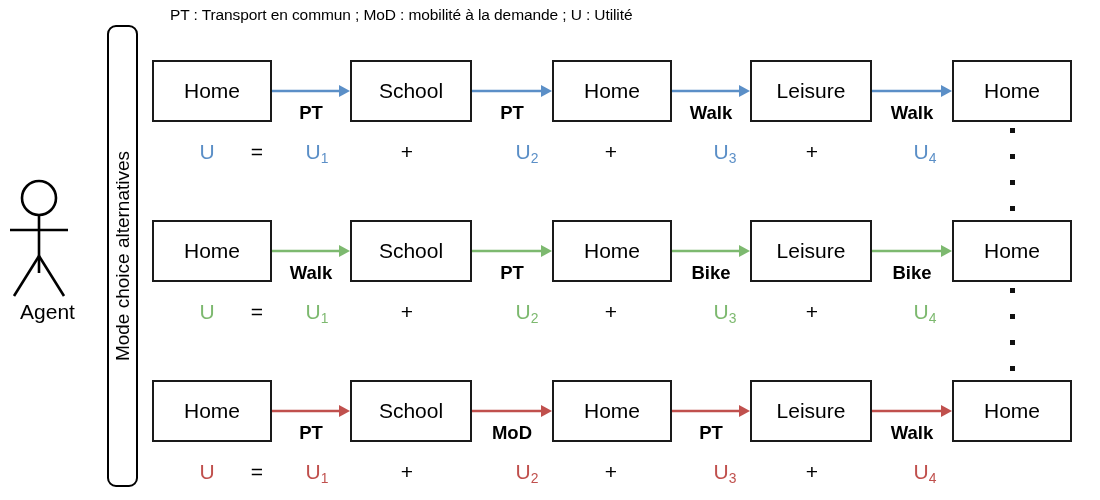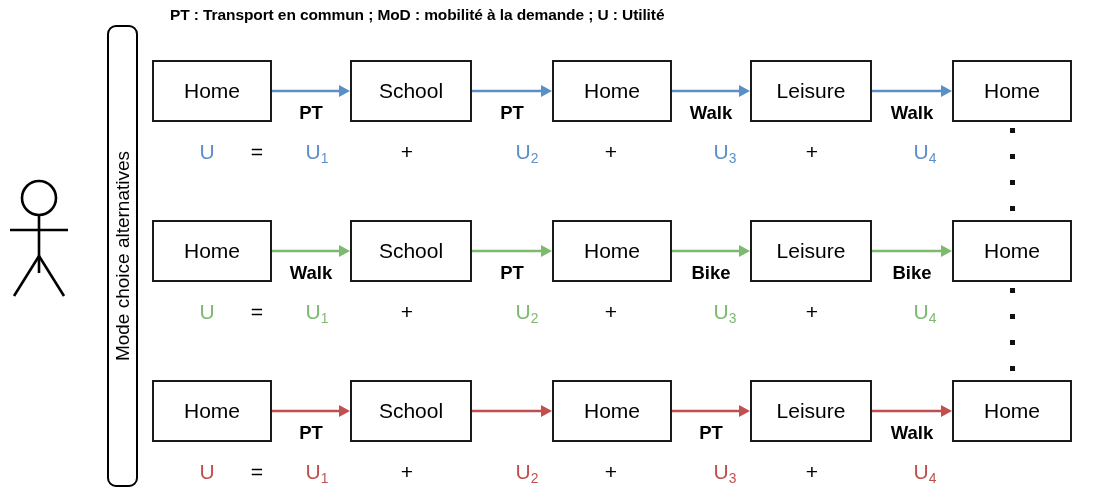"PT : Transport en commun" .legend-title { font-weight: bold -> normal }
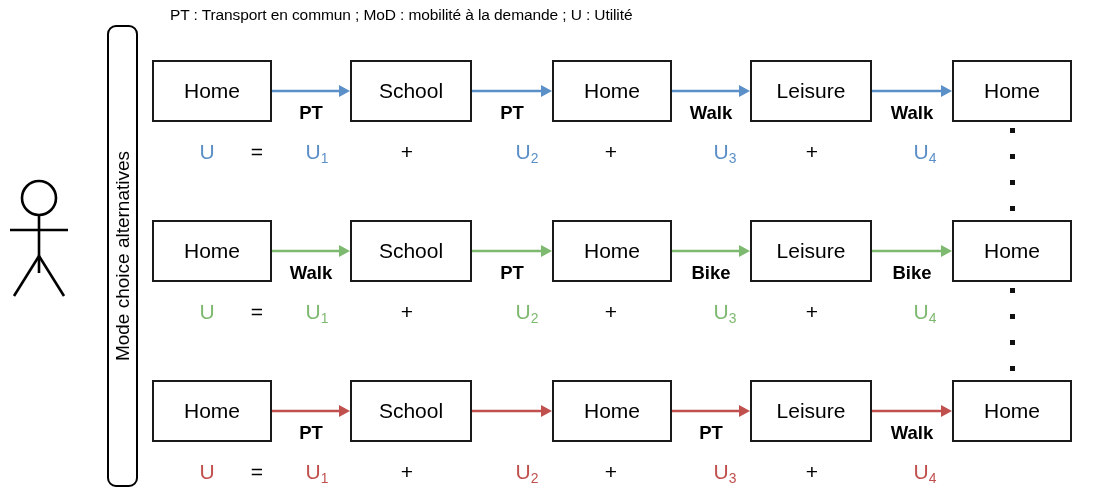"Agent" div.agent-label { html: none -> <div>Agent</div> }
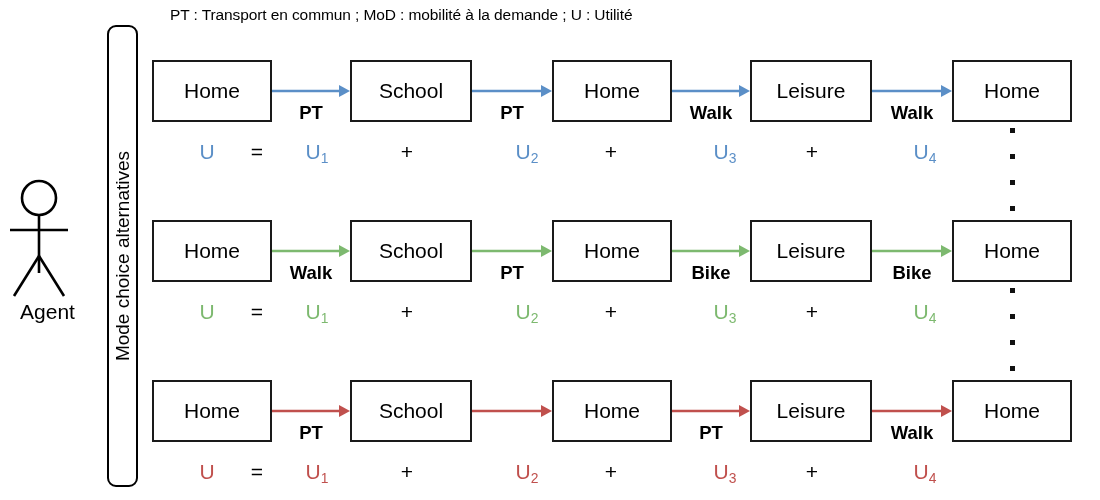"MoD" div.mode-label { html: none -> <div>MoD</div> }
